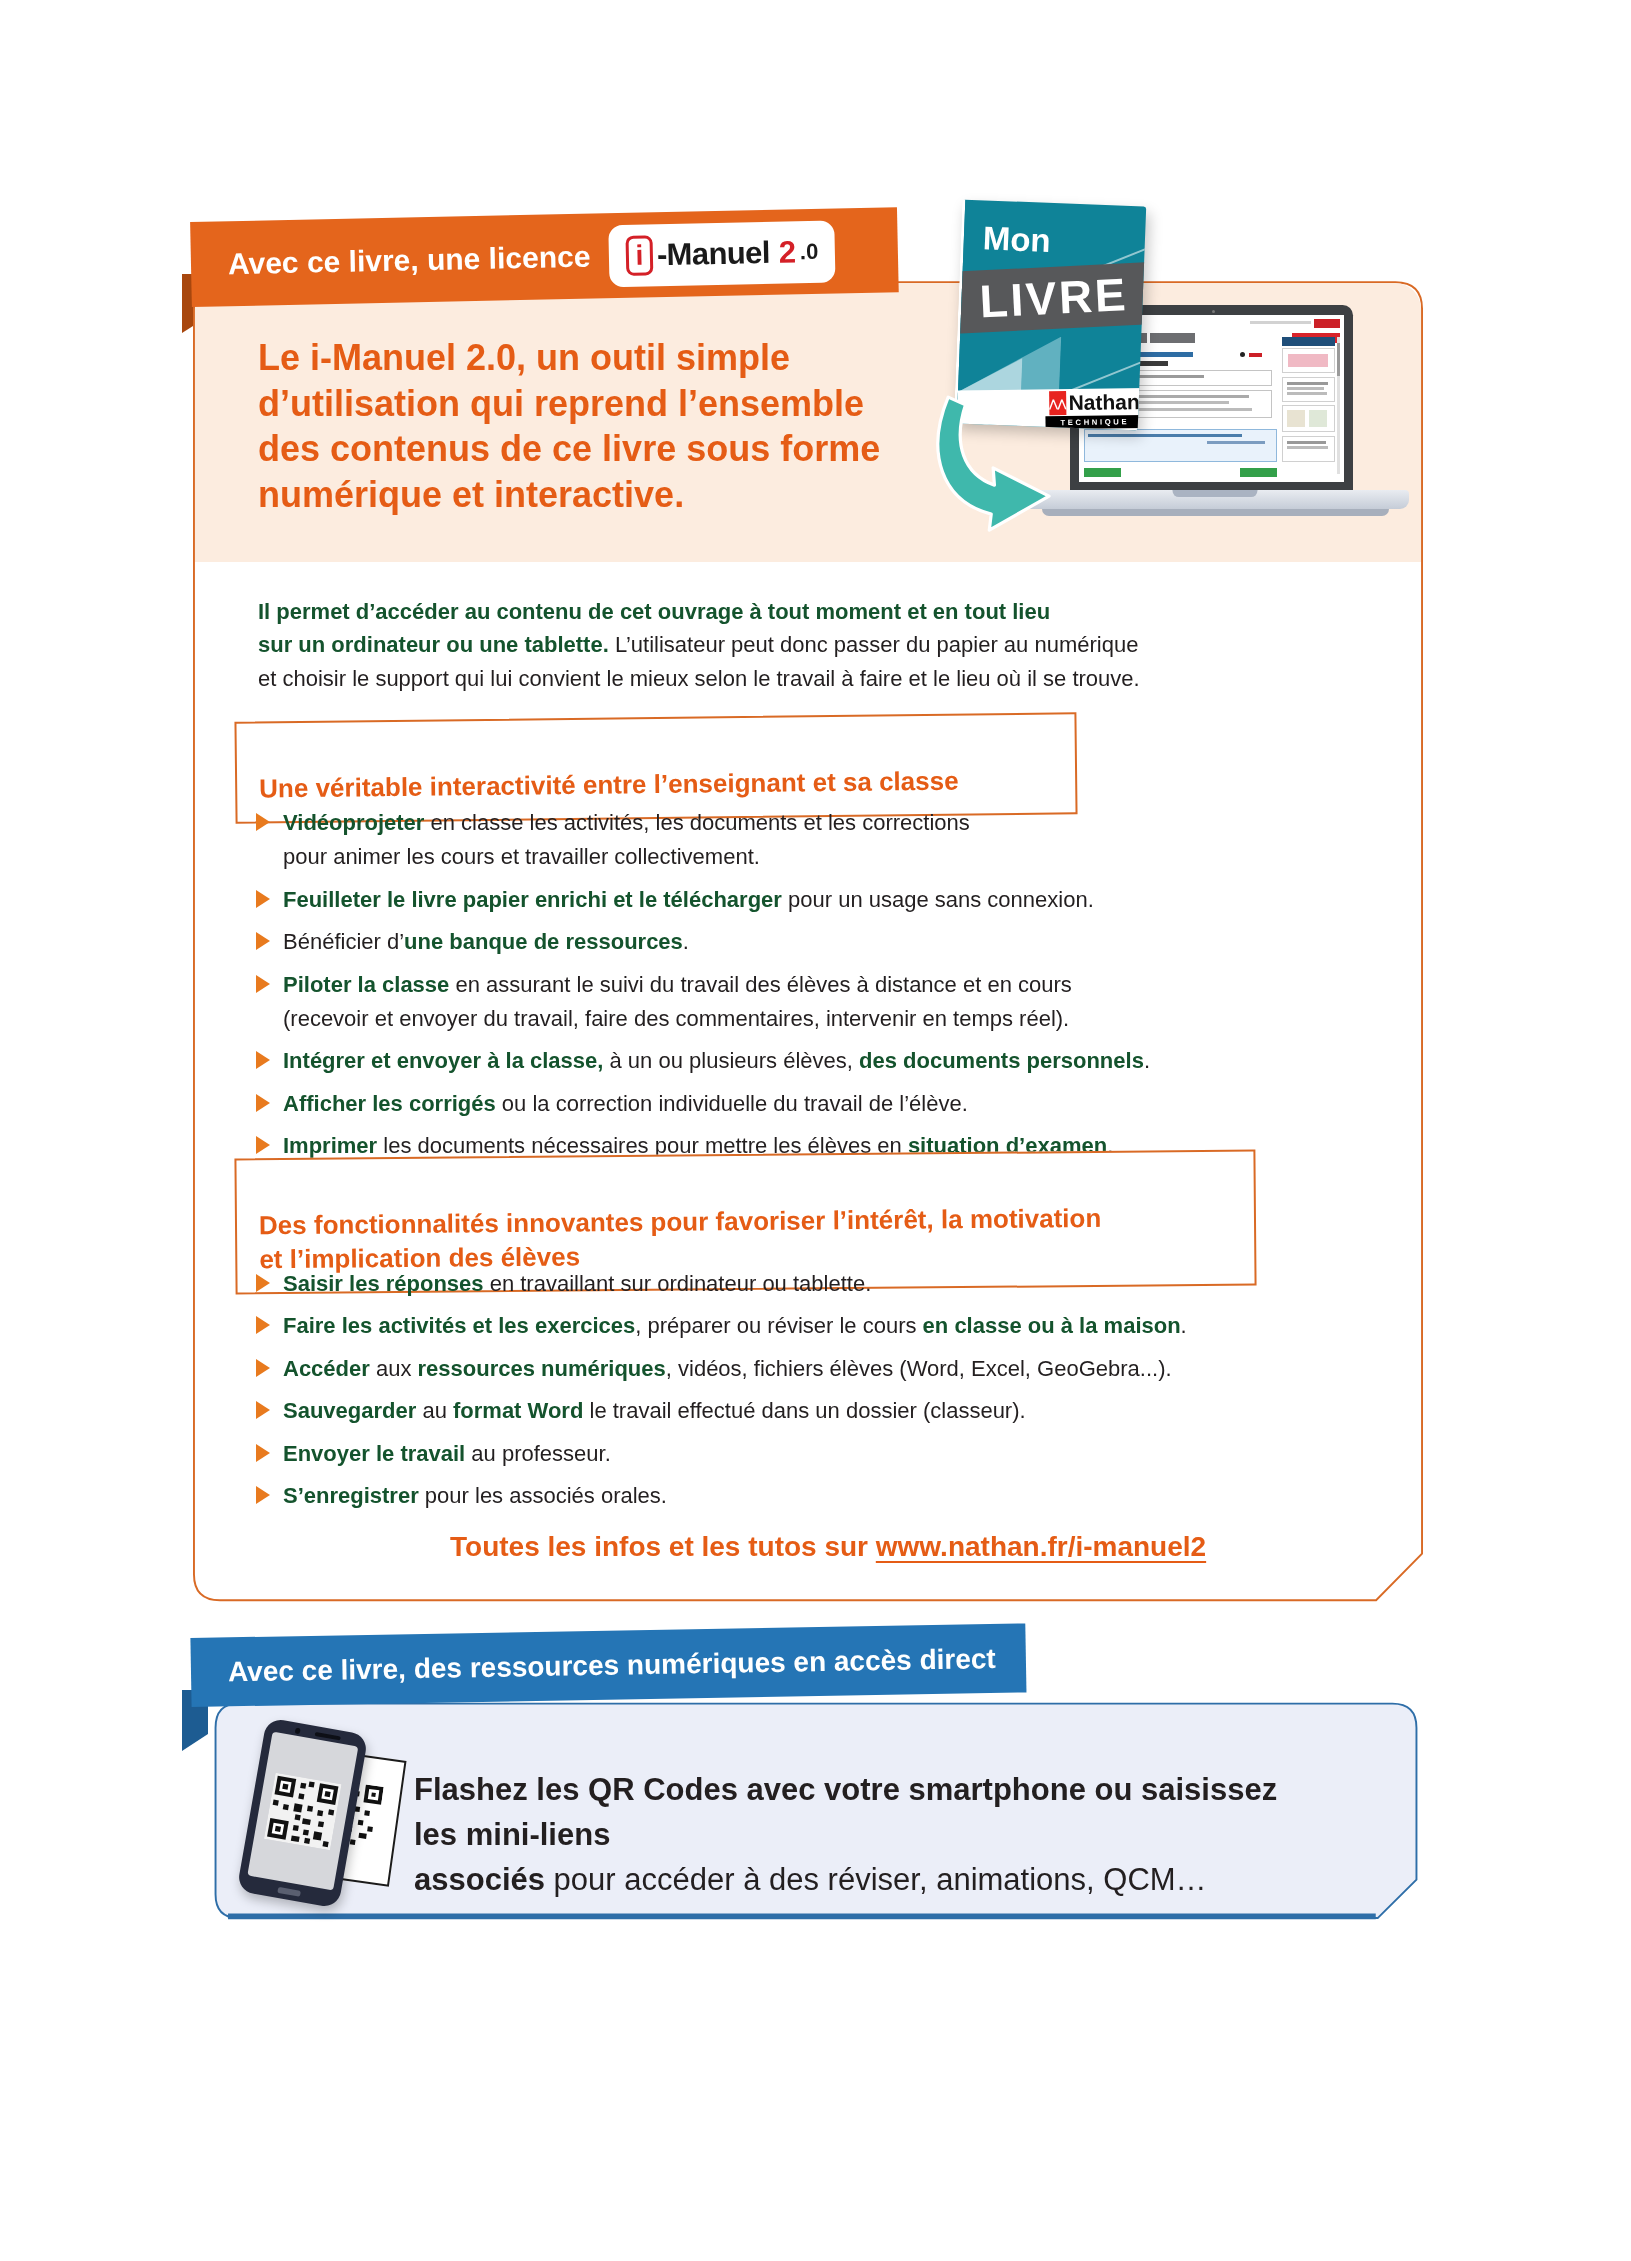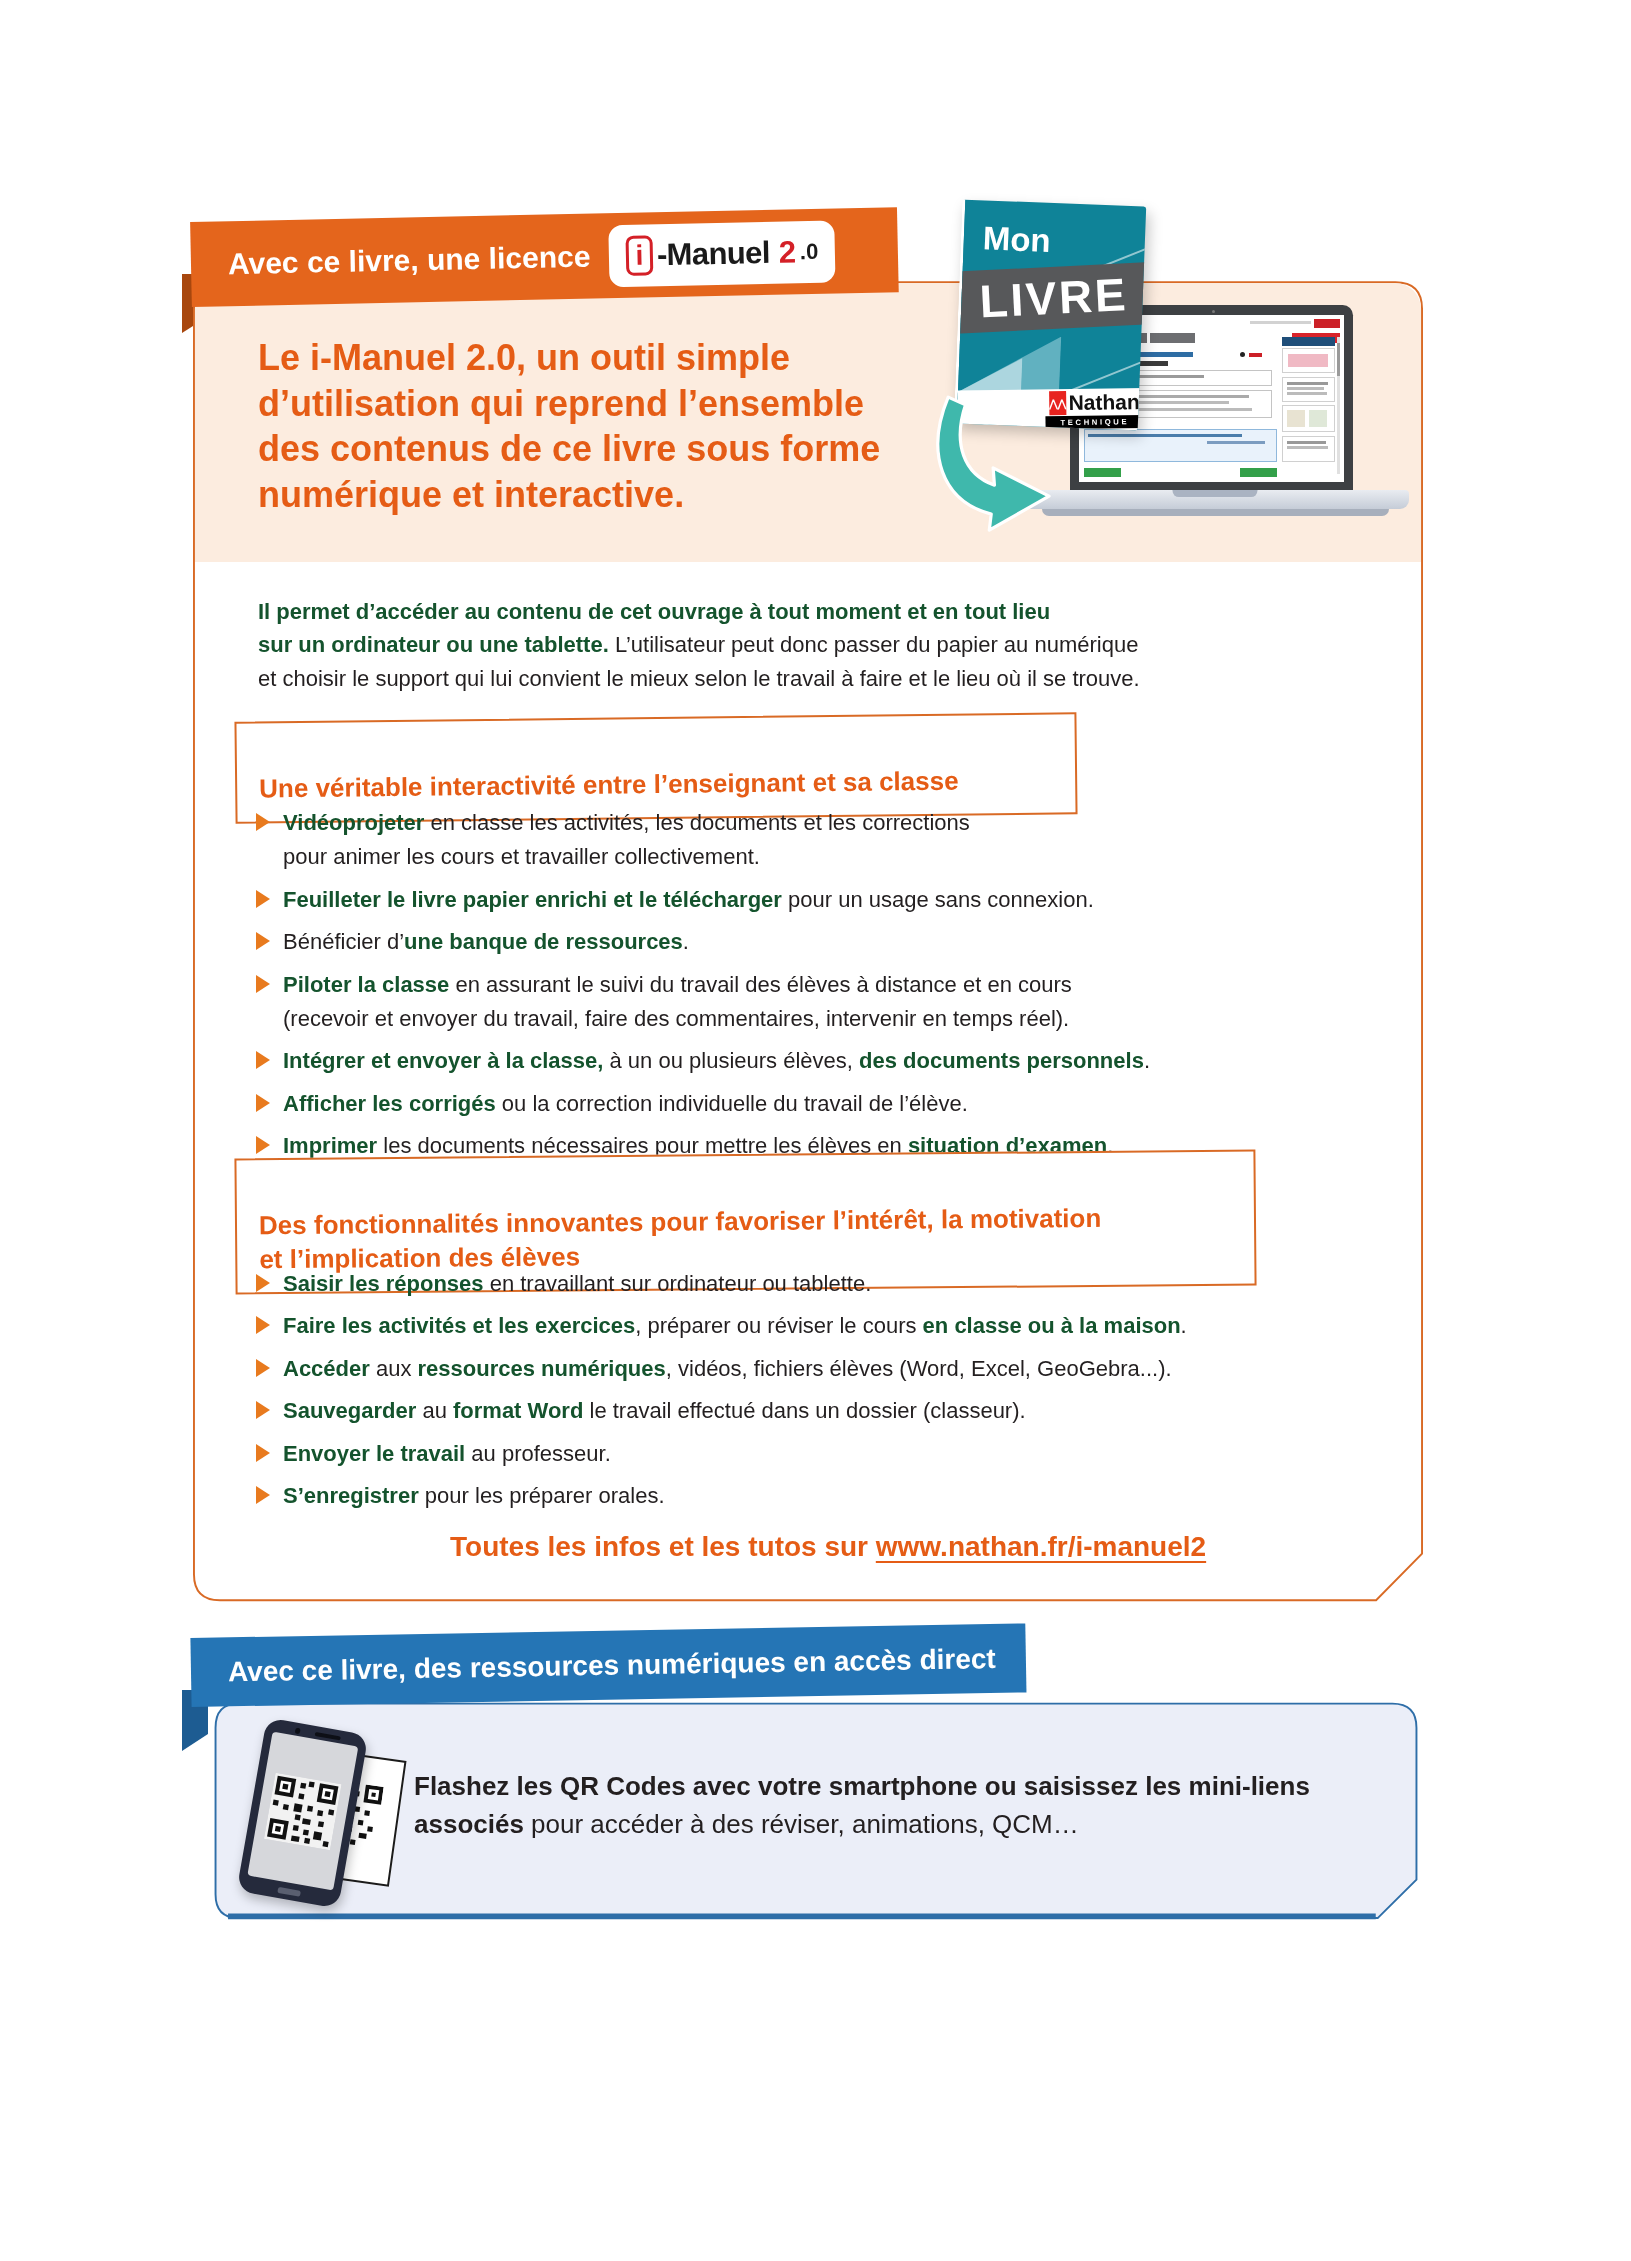"pour les préparer orales." span { text: préparer -> associés }
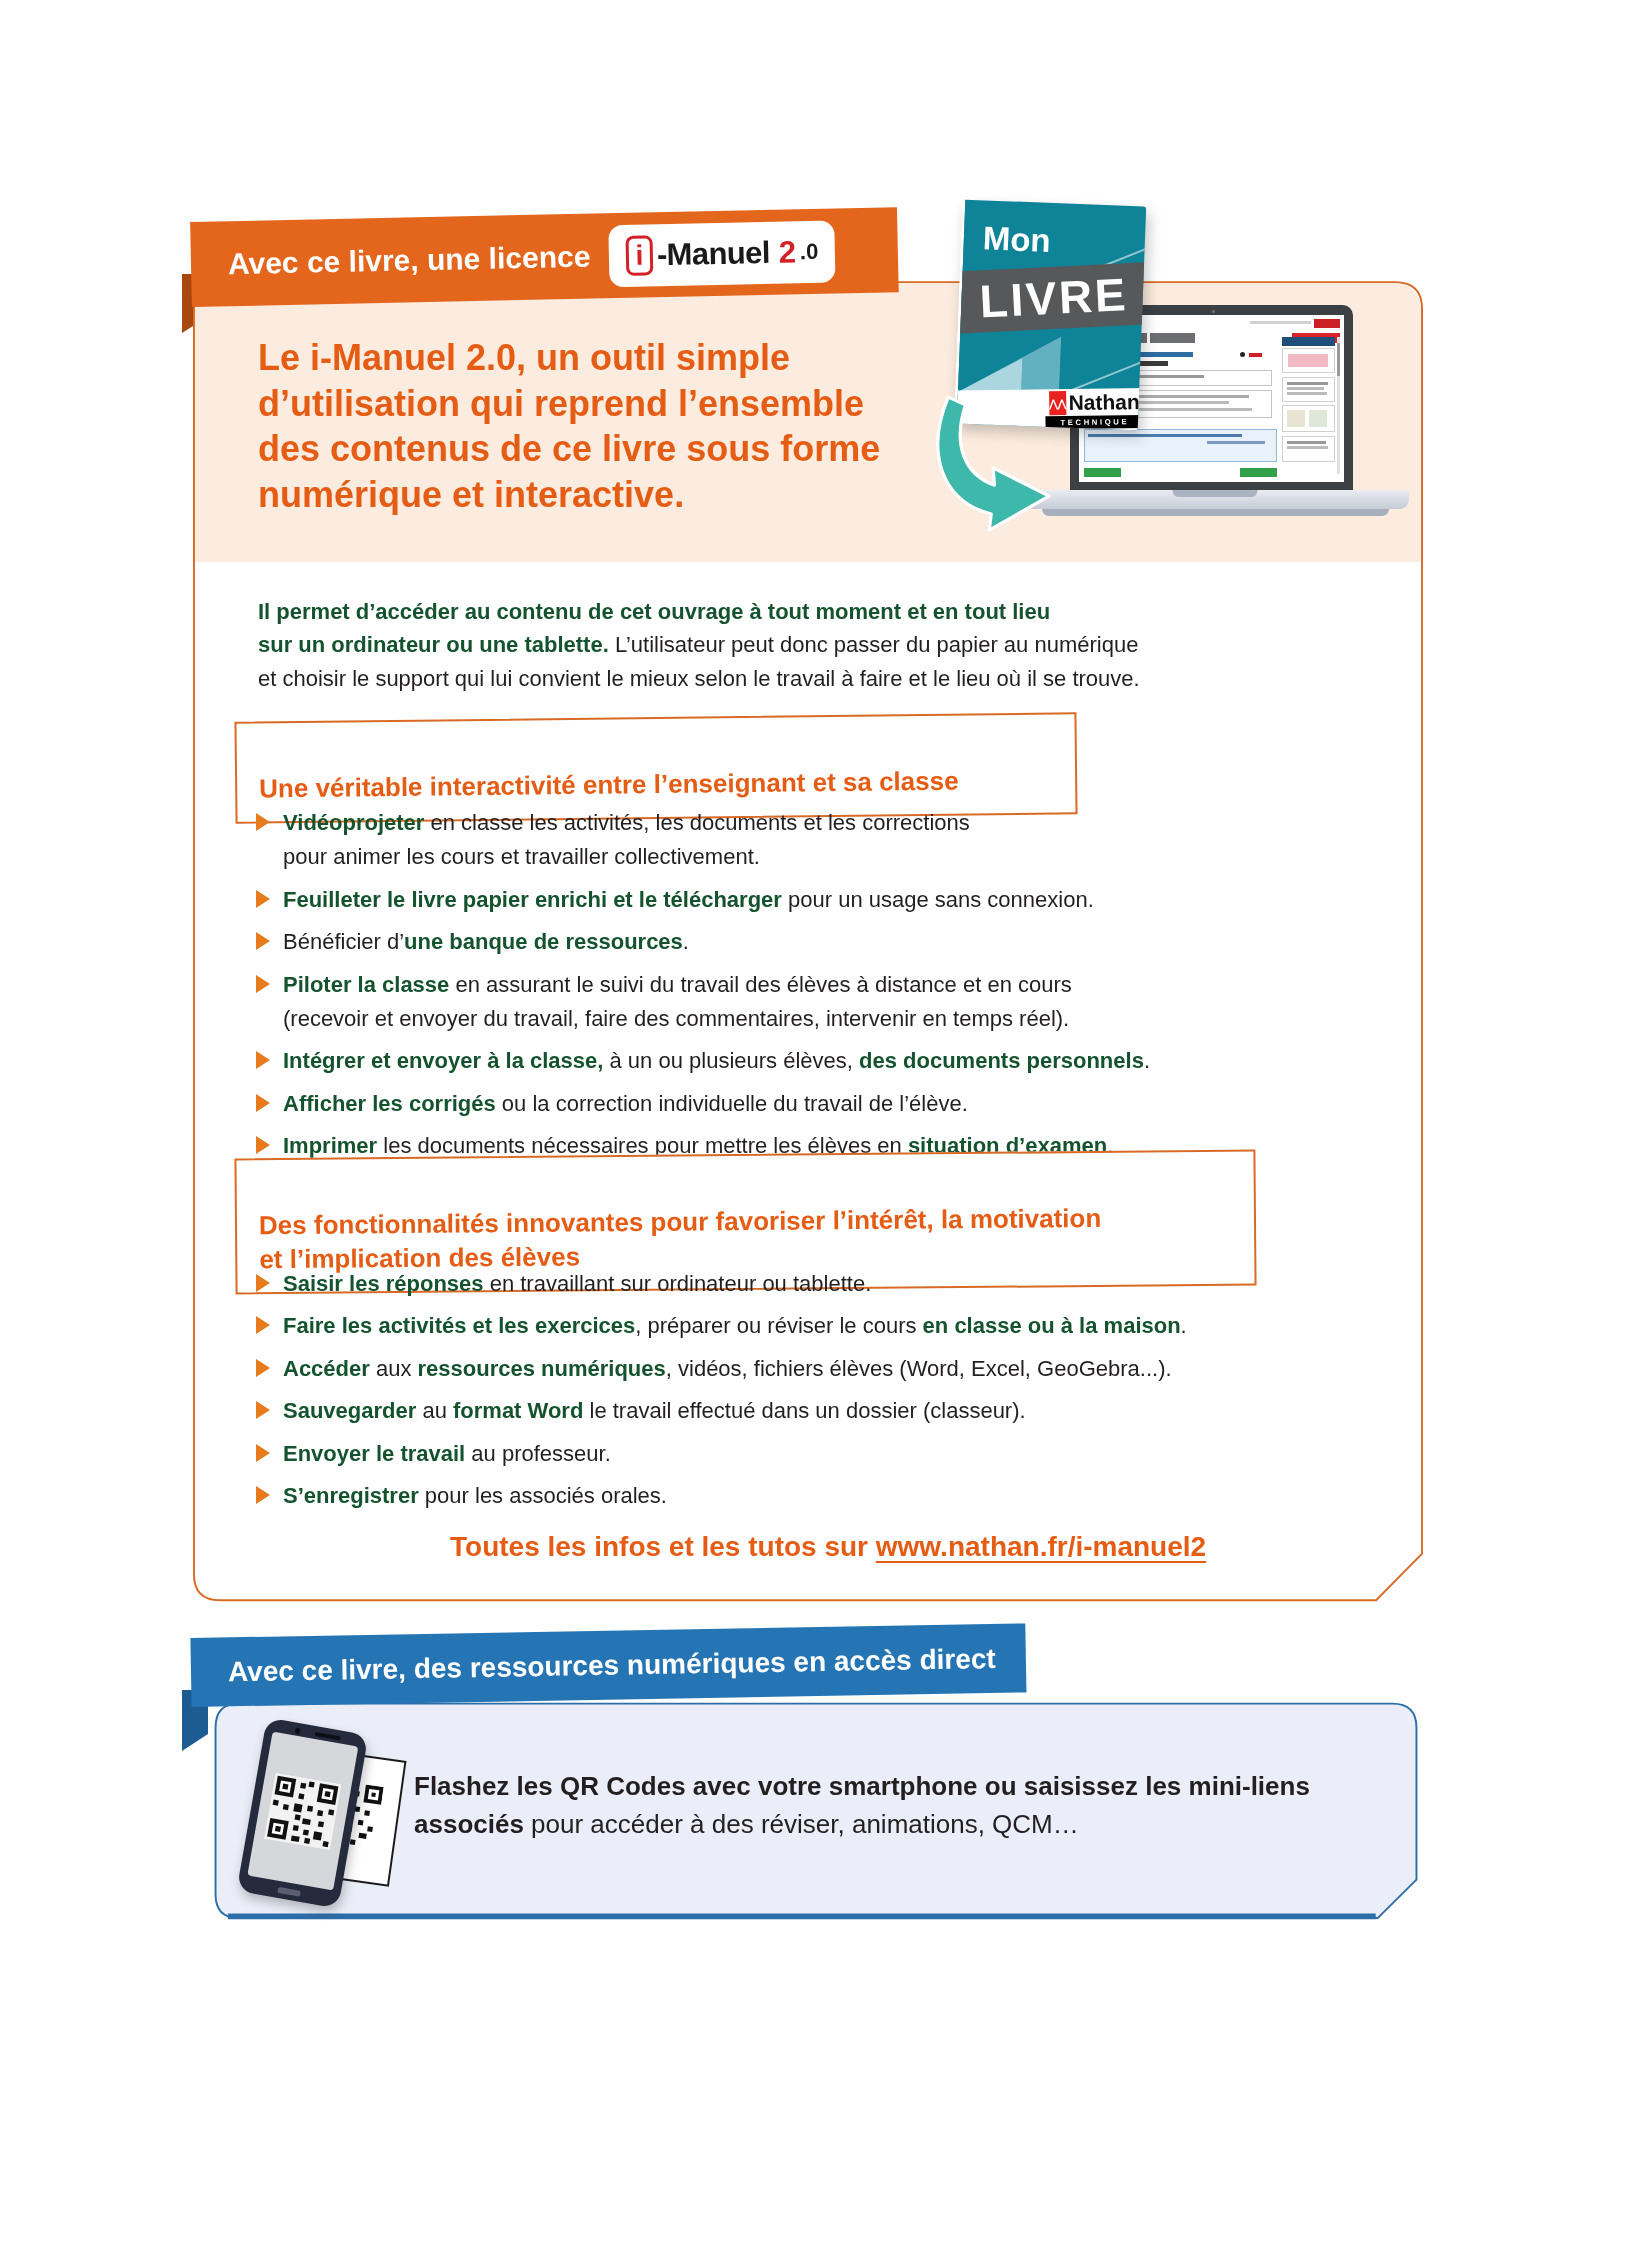"Flashez les QR Codes avec" .qrtext { font-size: 26px -> 31px }
